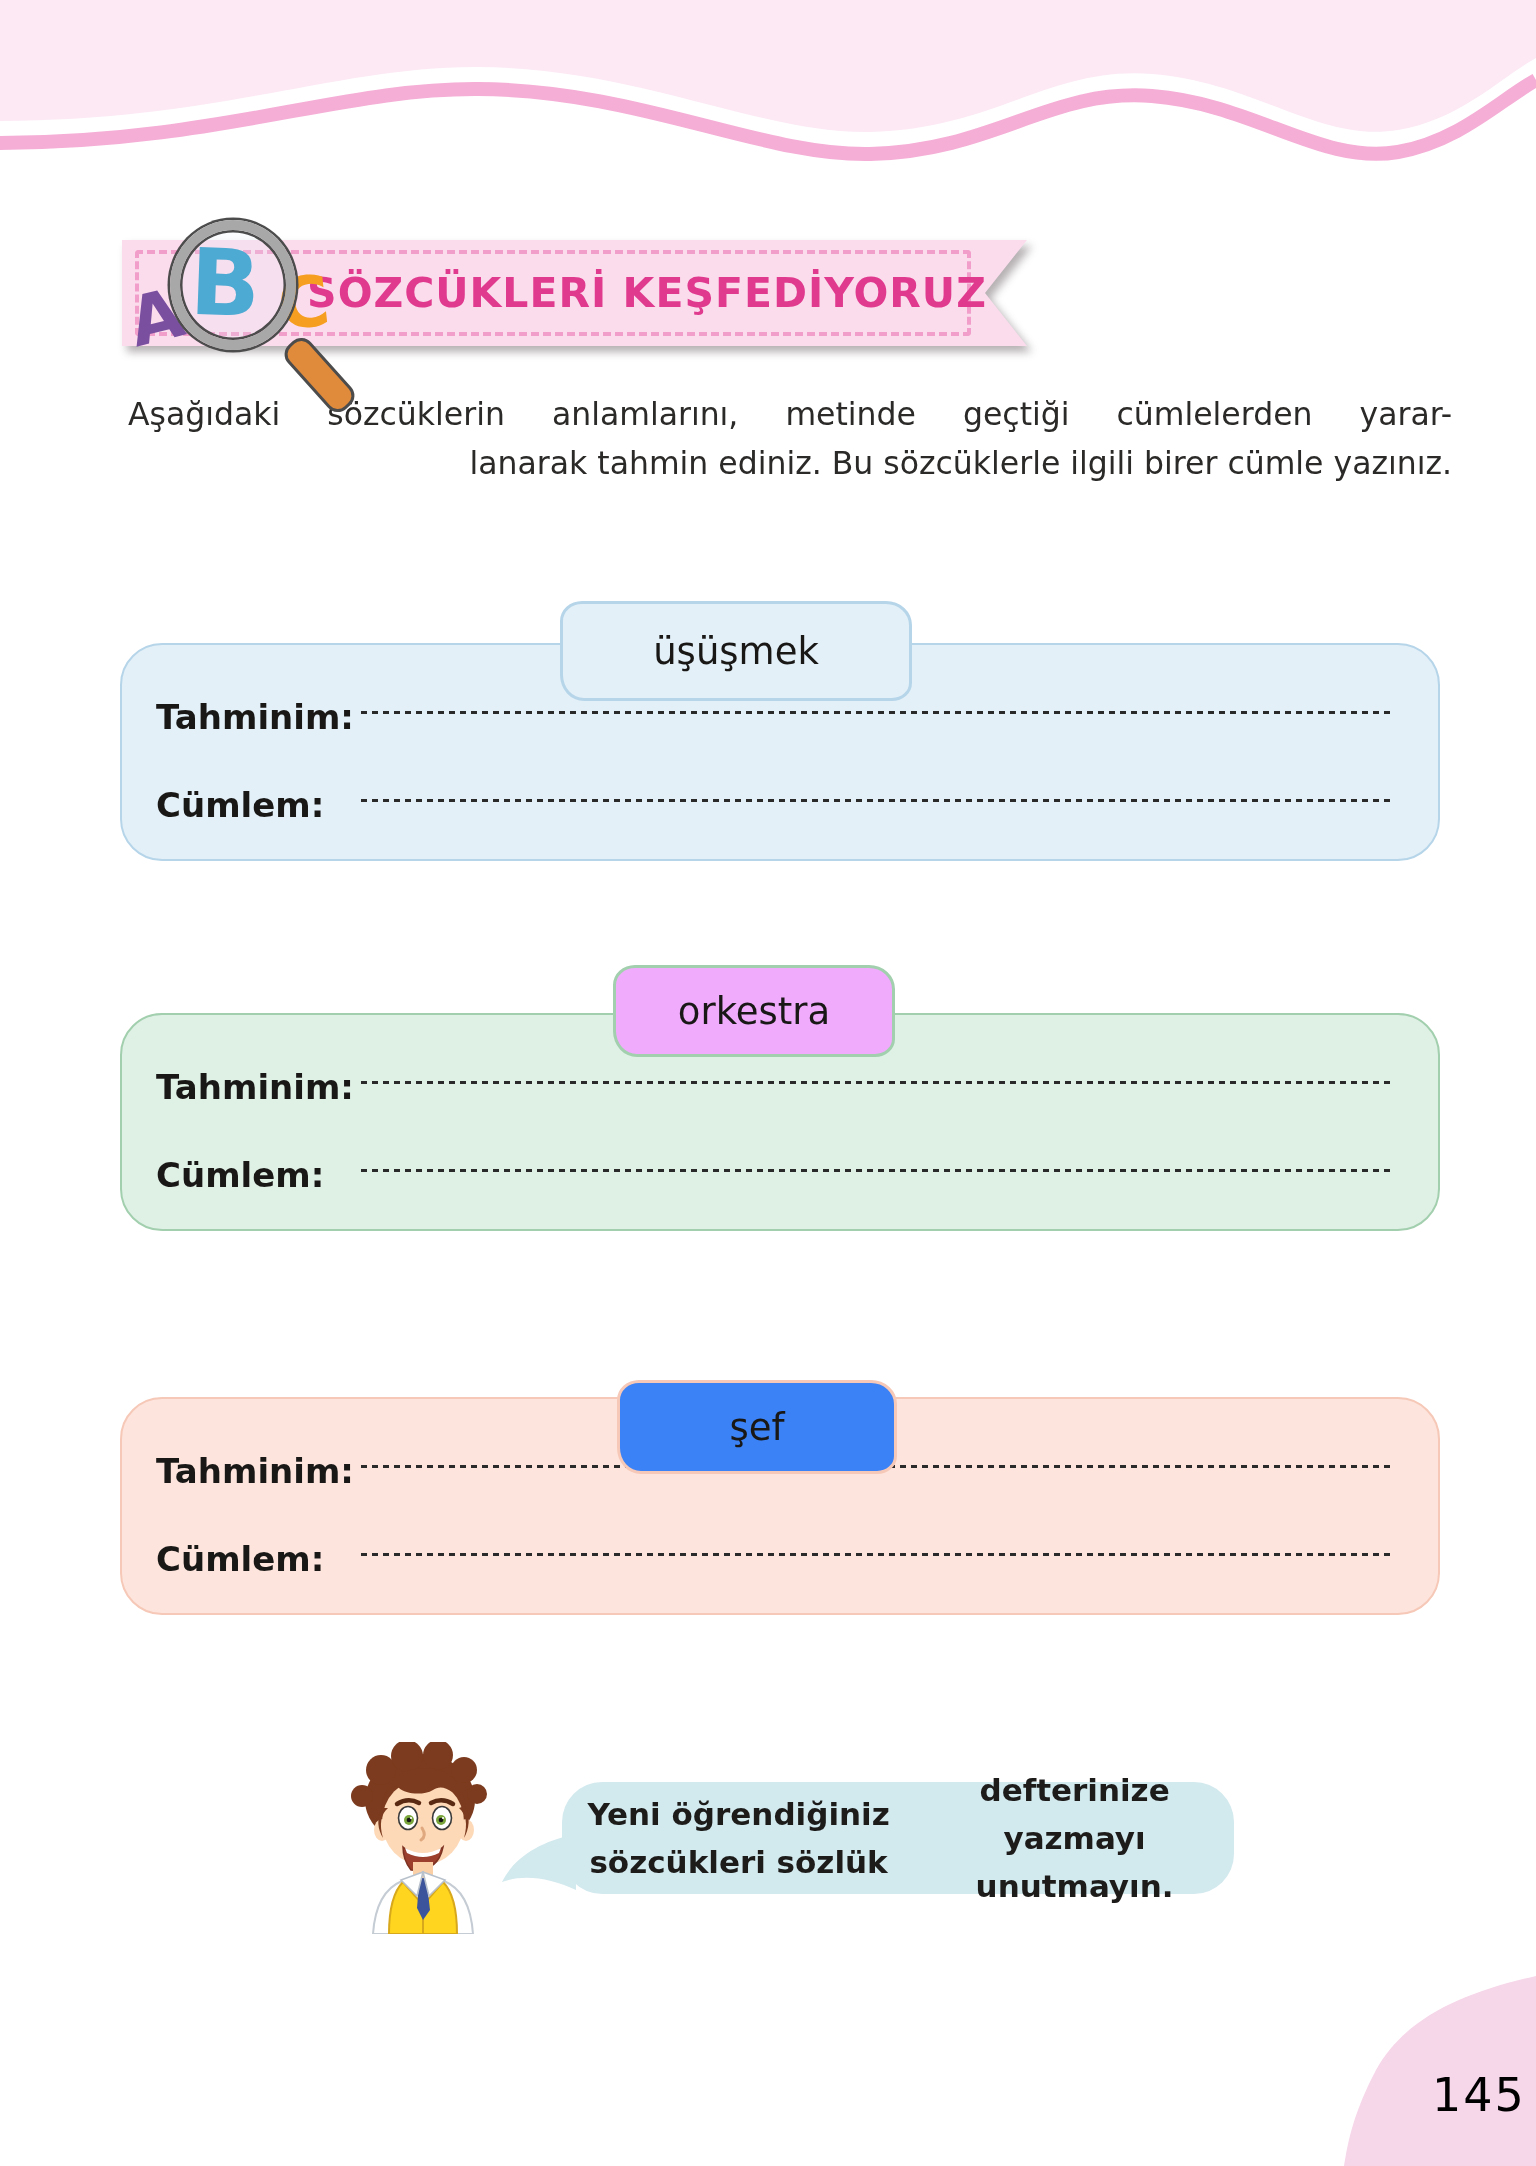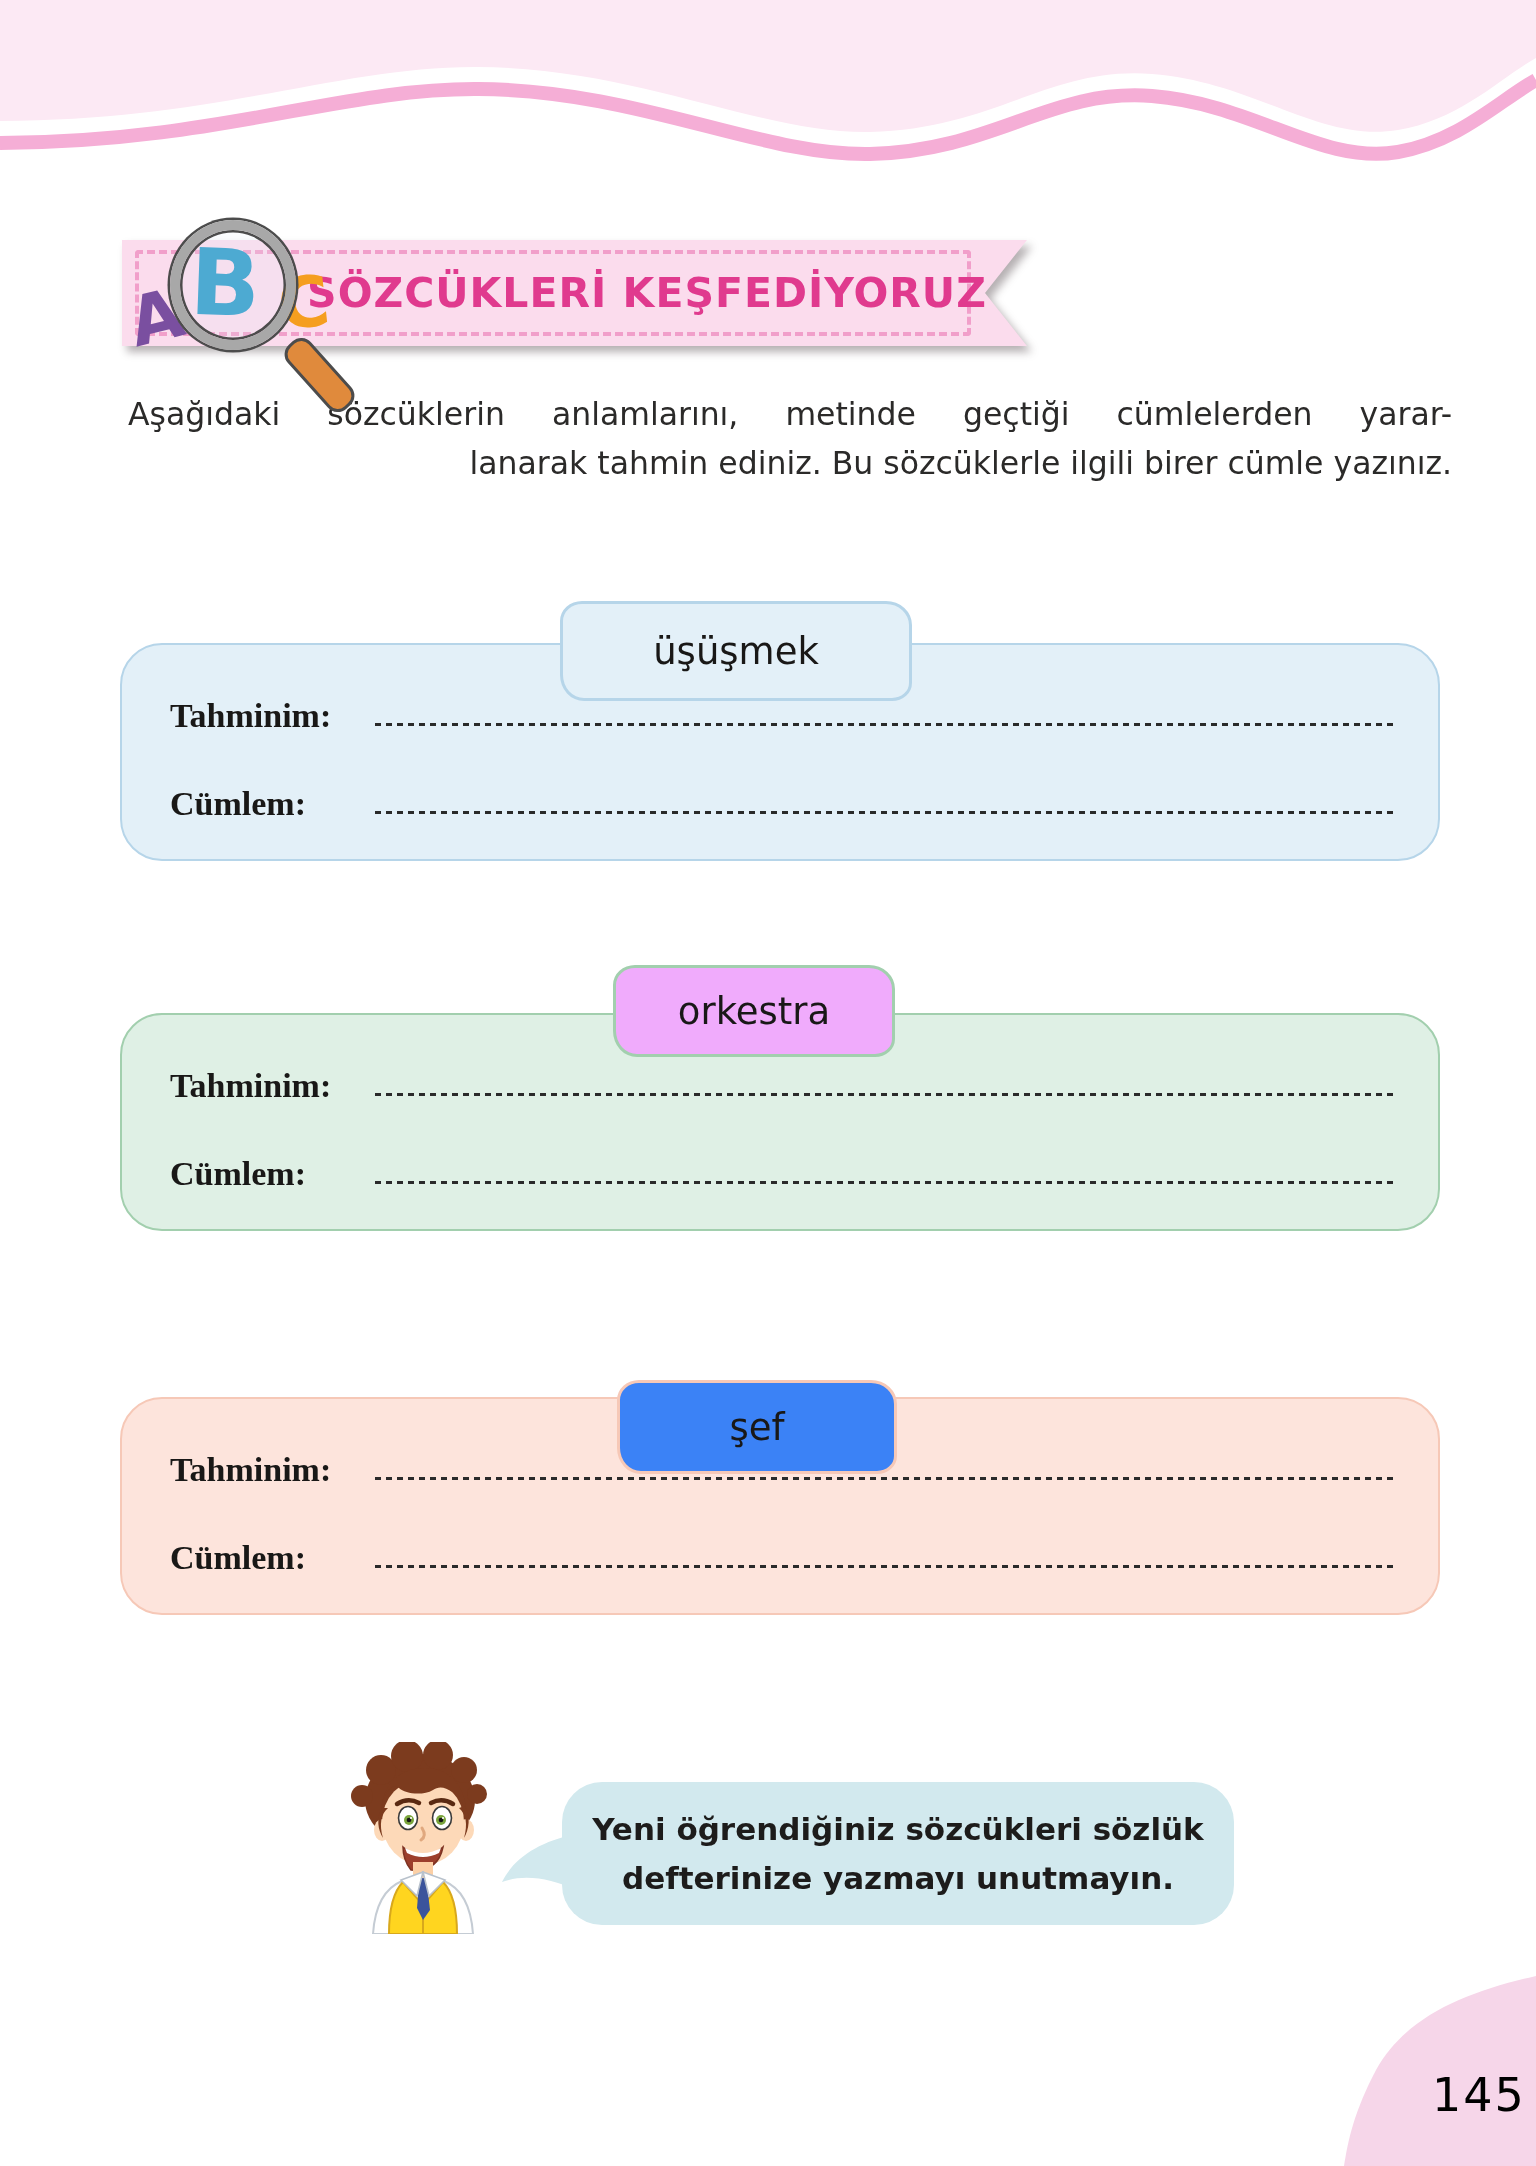"Tahminim:" .row { align-items: flex-end -> center; font-family: Liberation Serif, serif -> none; left: 48px -> 34px }
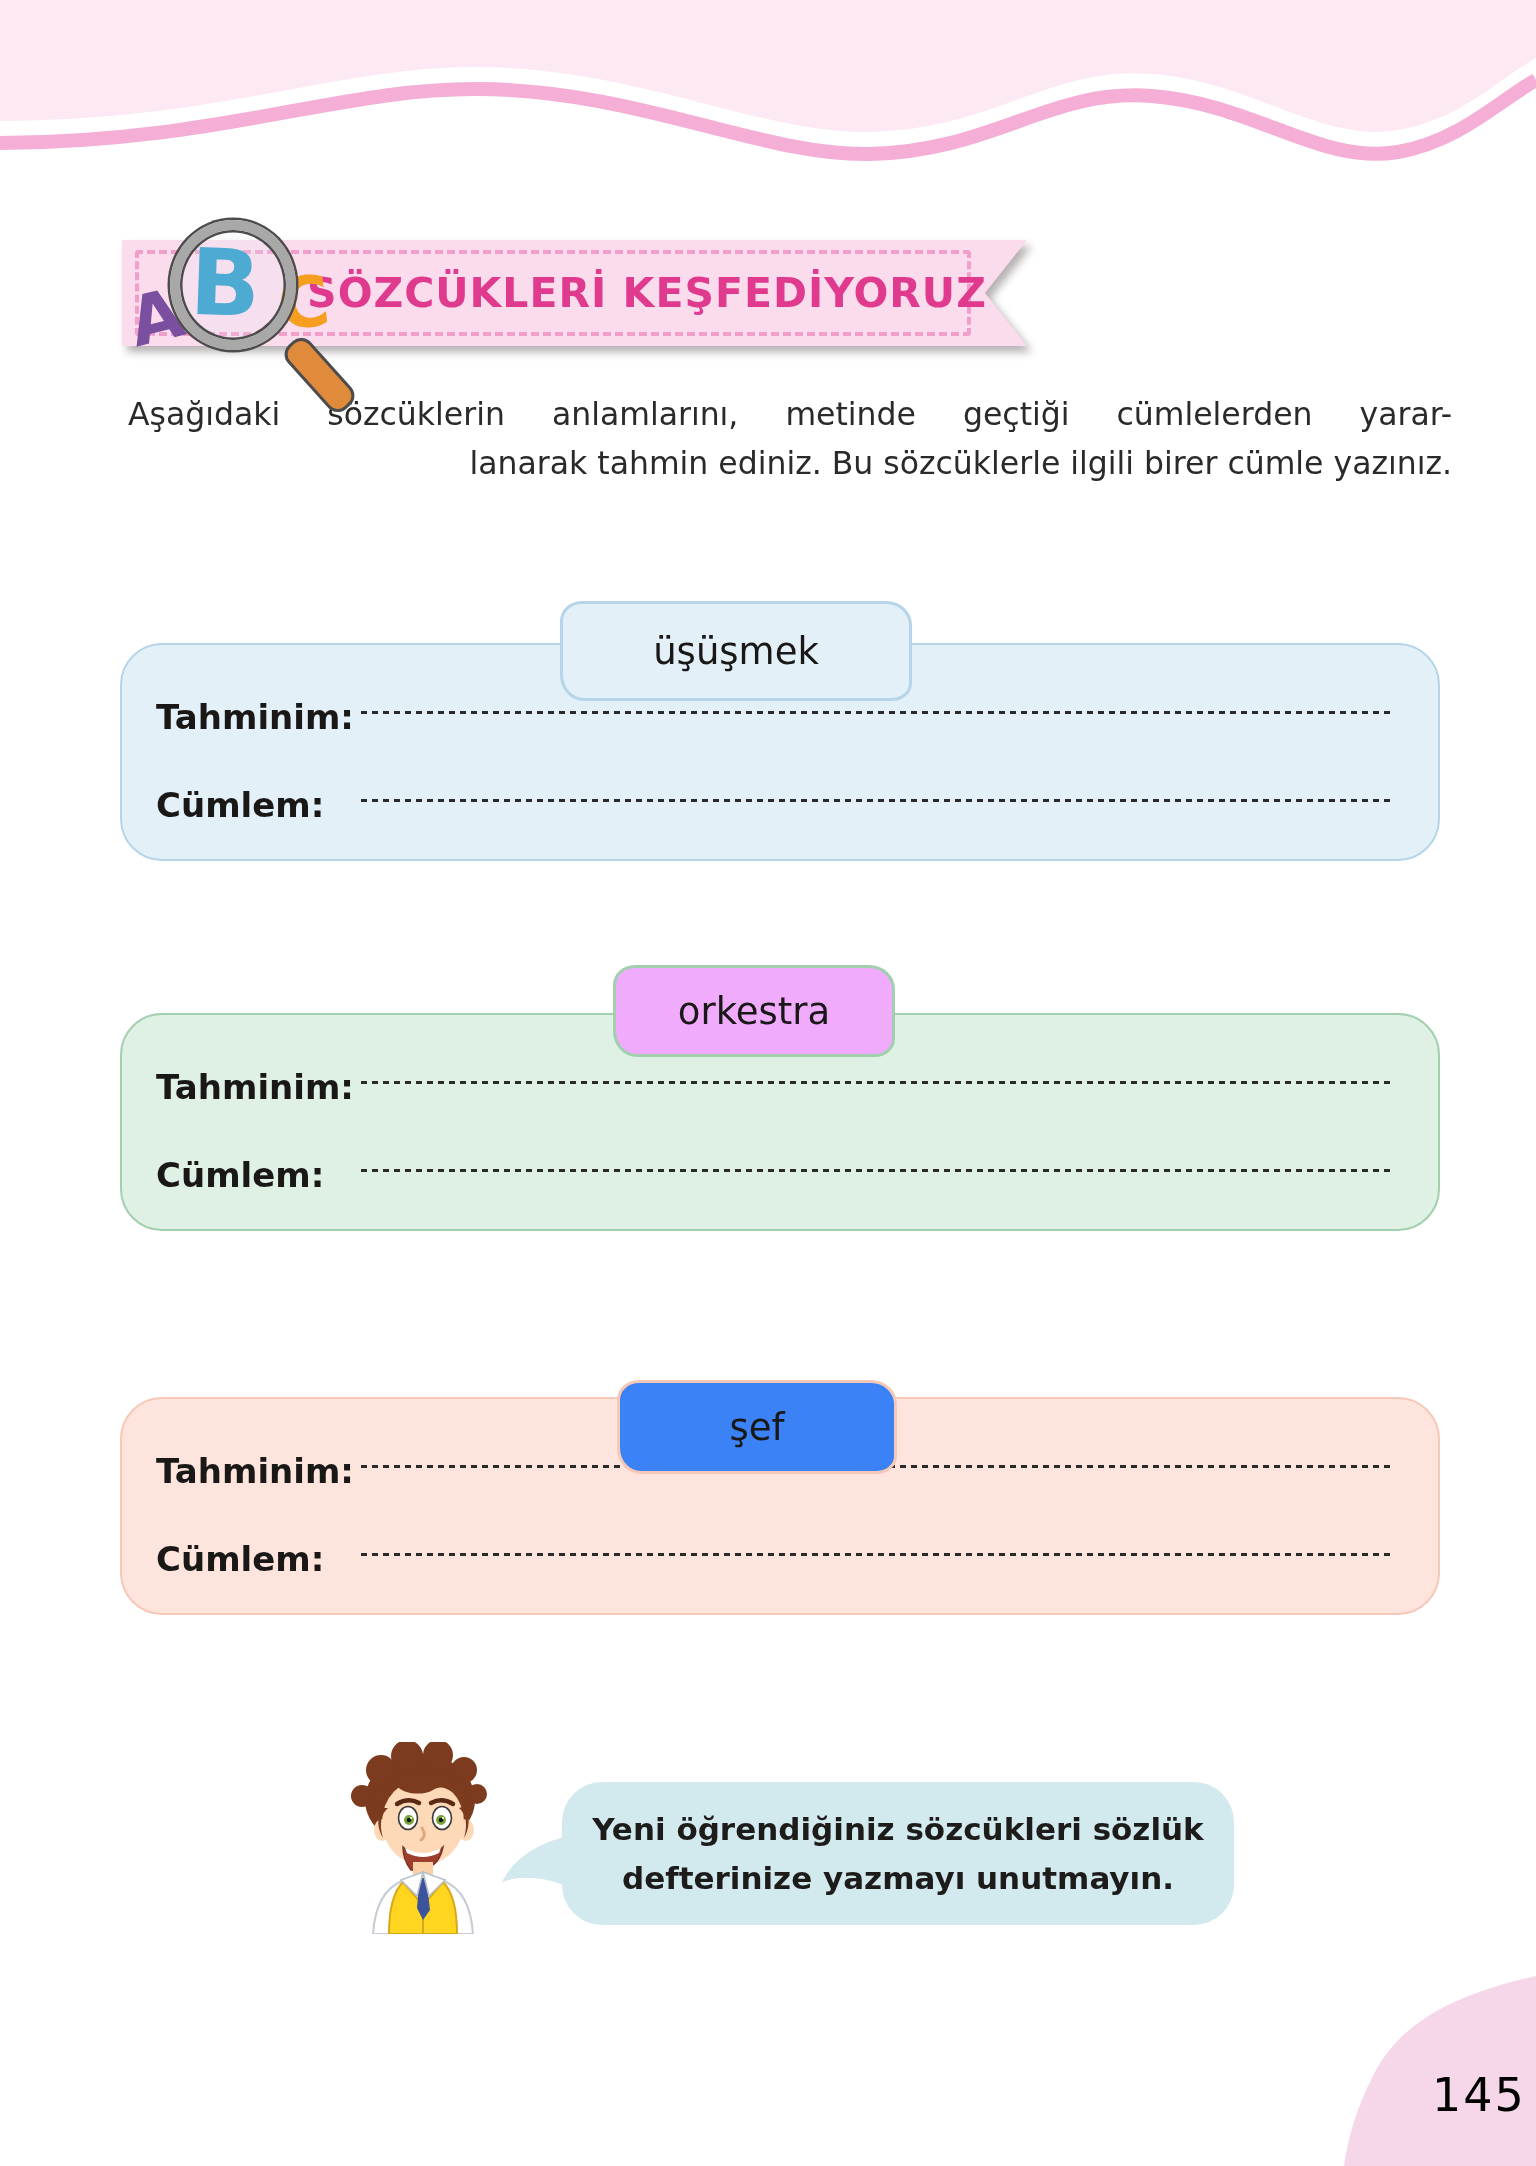"Yeni öğrendiğiniz sözcükleri sözlük" #bubble { flex-direction: column -> none; height: 143px -> 112px }
